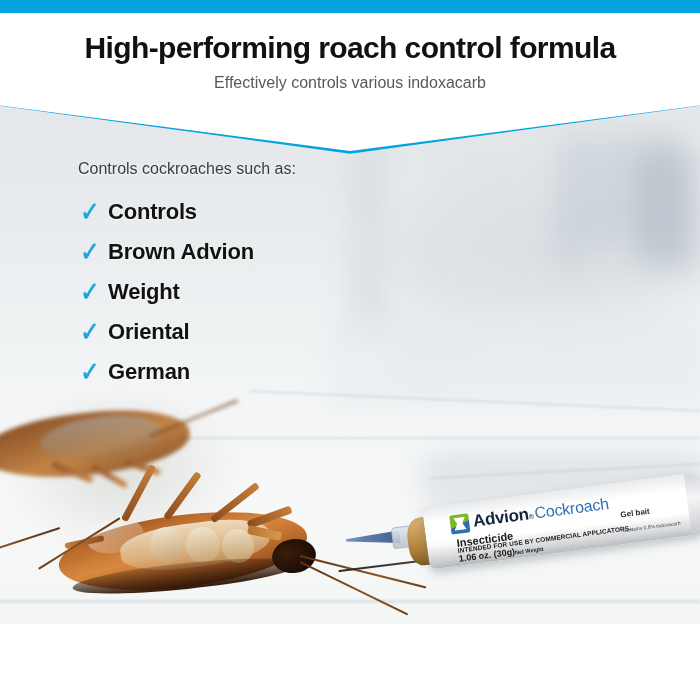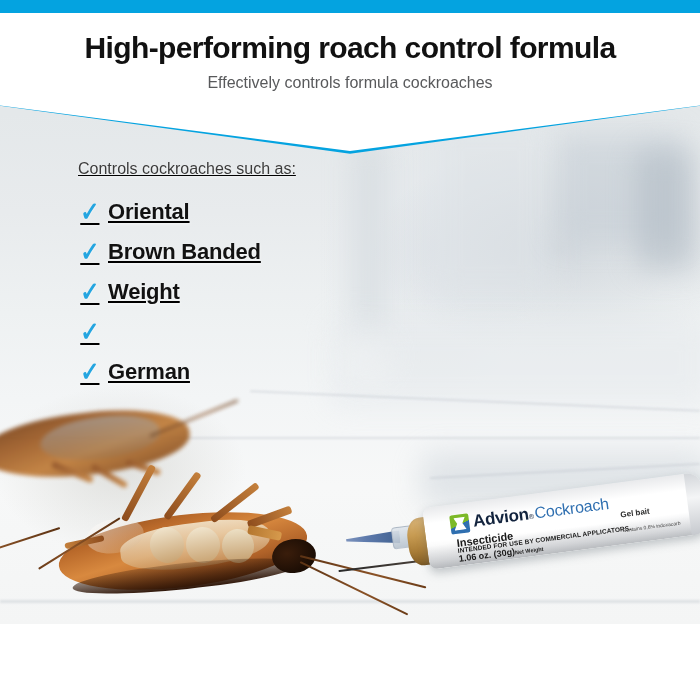"Effectively controls formula cockroaches" p.subtitle { text: formula cockroaches -> various indoxacarb }
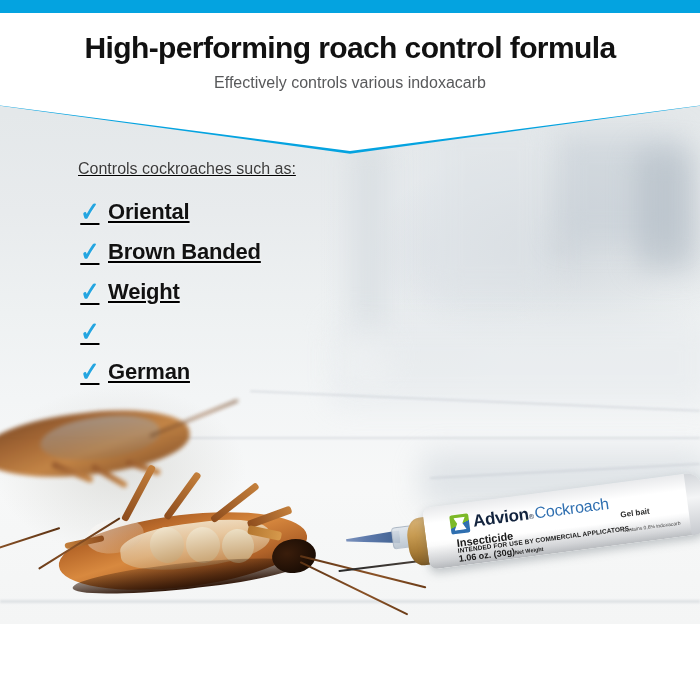"Controls cockroaches such as:" .checklist { text-decoration: underline -> none }
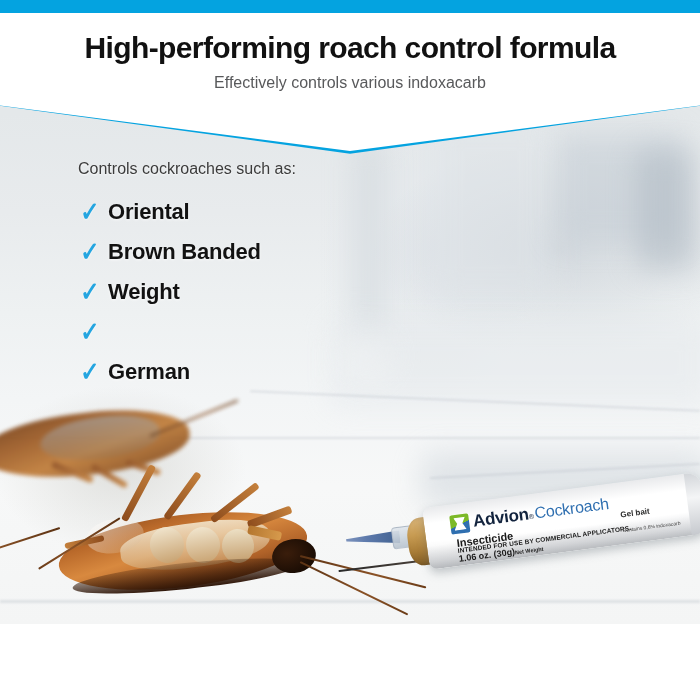"Oriental" span.check-label { text: Oriental -> Controls }
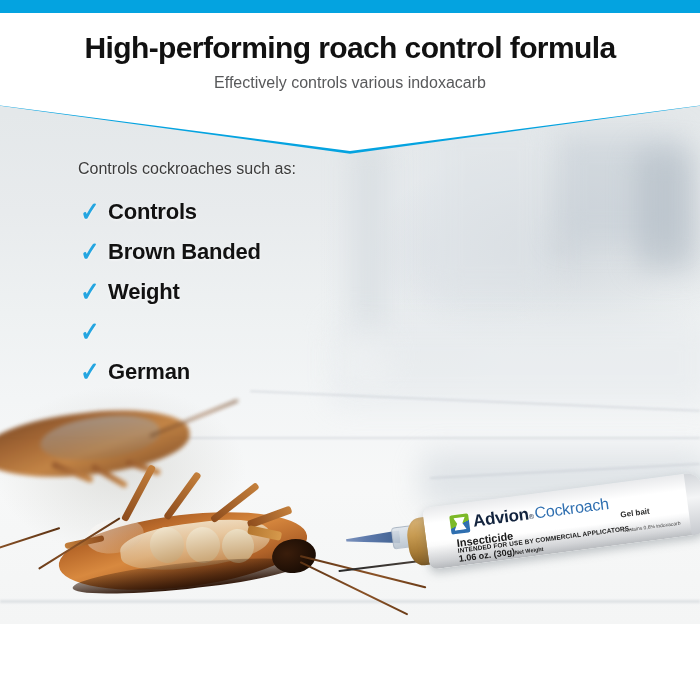"Brown Banded" span.check-label { text: Banded -> Advion }
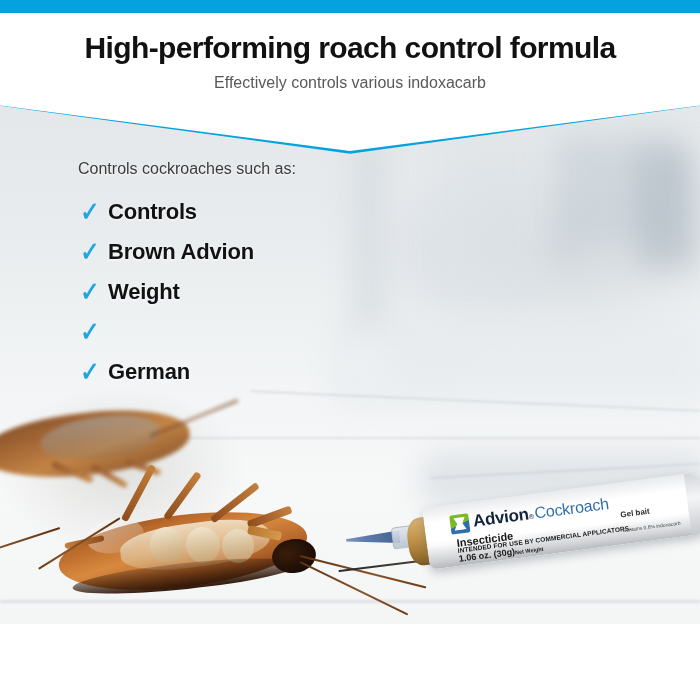"Oriental" span.check-label { html: none -> <span>Oriental</span> }
